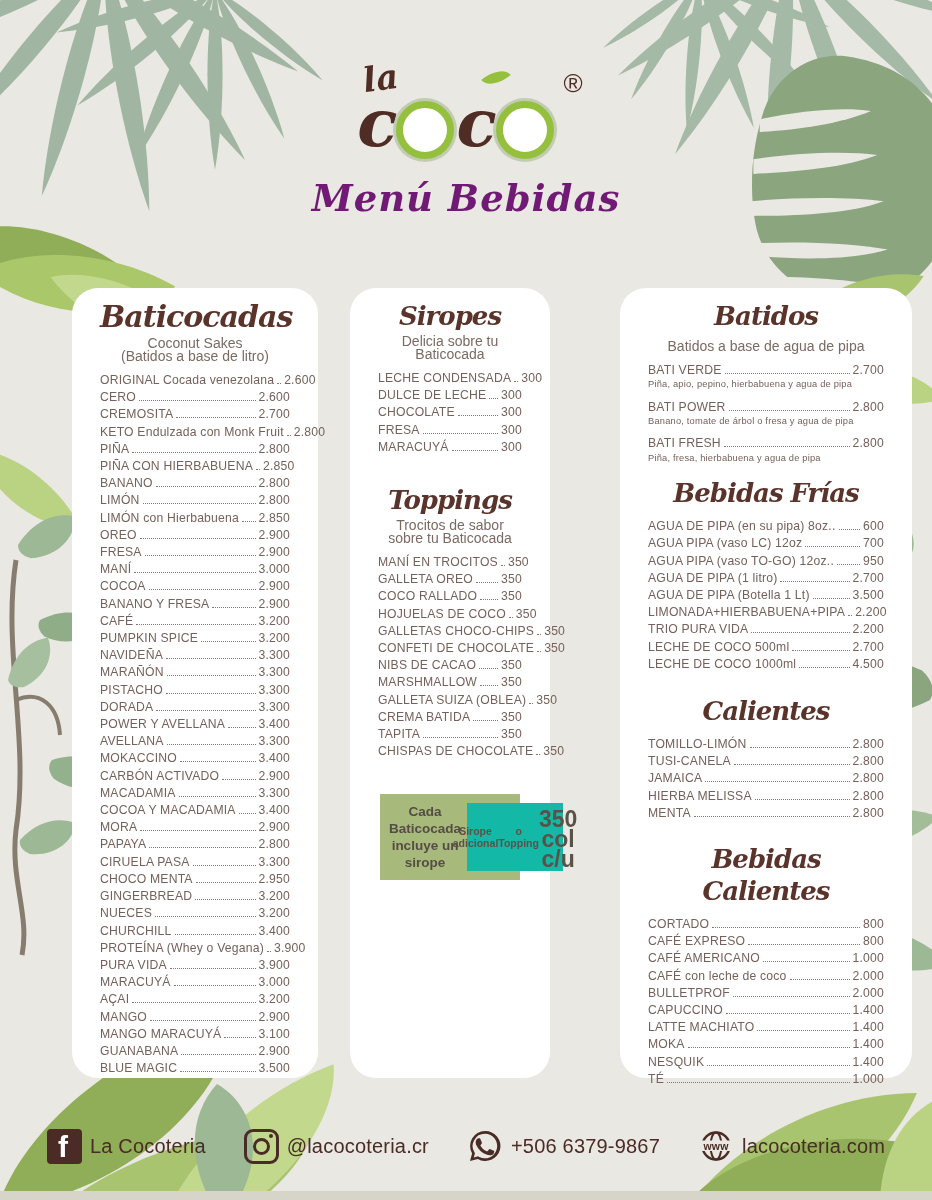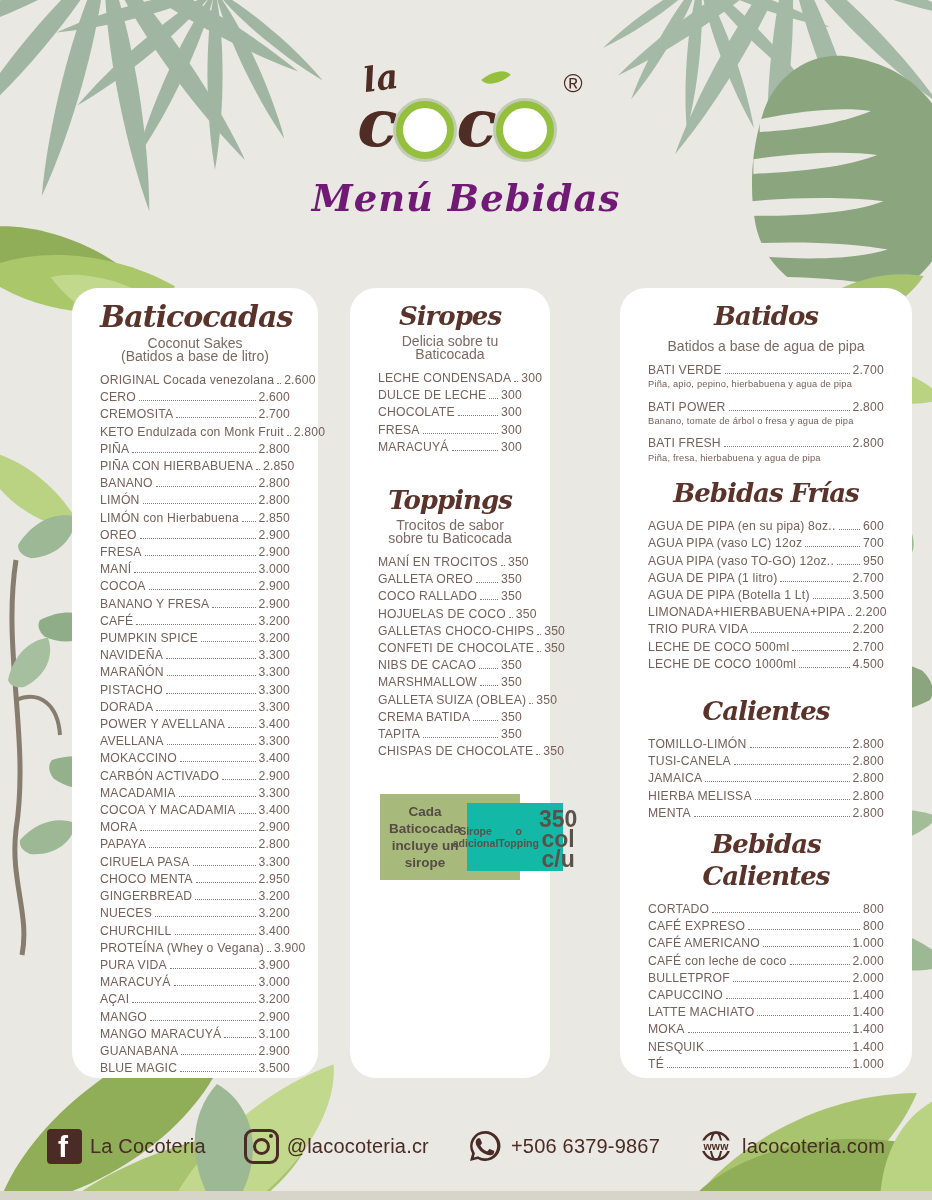"Bebidas Calientes" div.sect { margin-top: 6px -> 21px }
